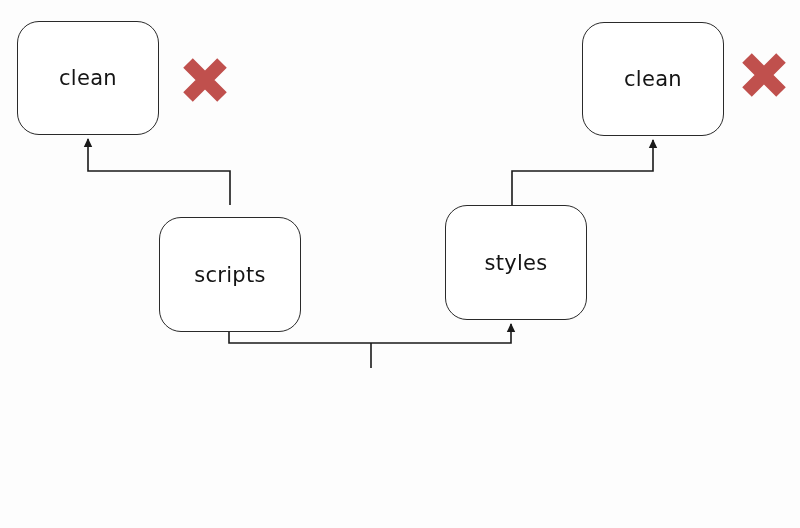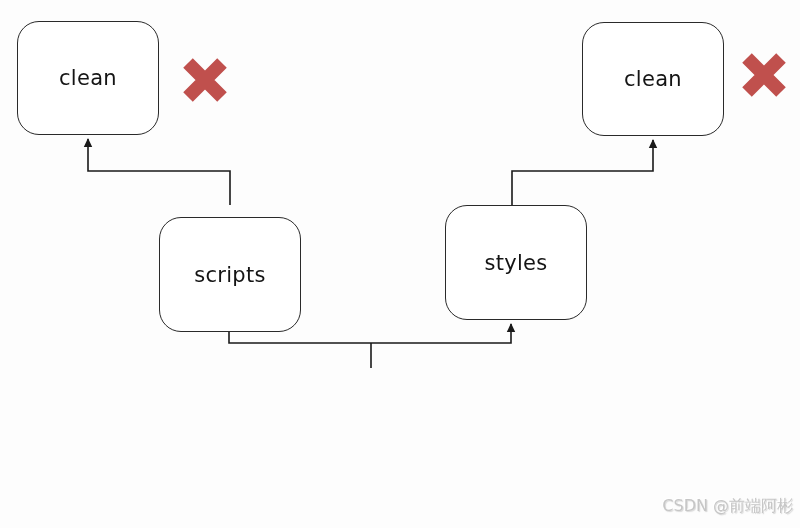"CSDN @前端阿彬" div.watermark { html: <div>CSDN @前端阿彬</div> -> none }
